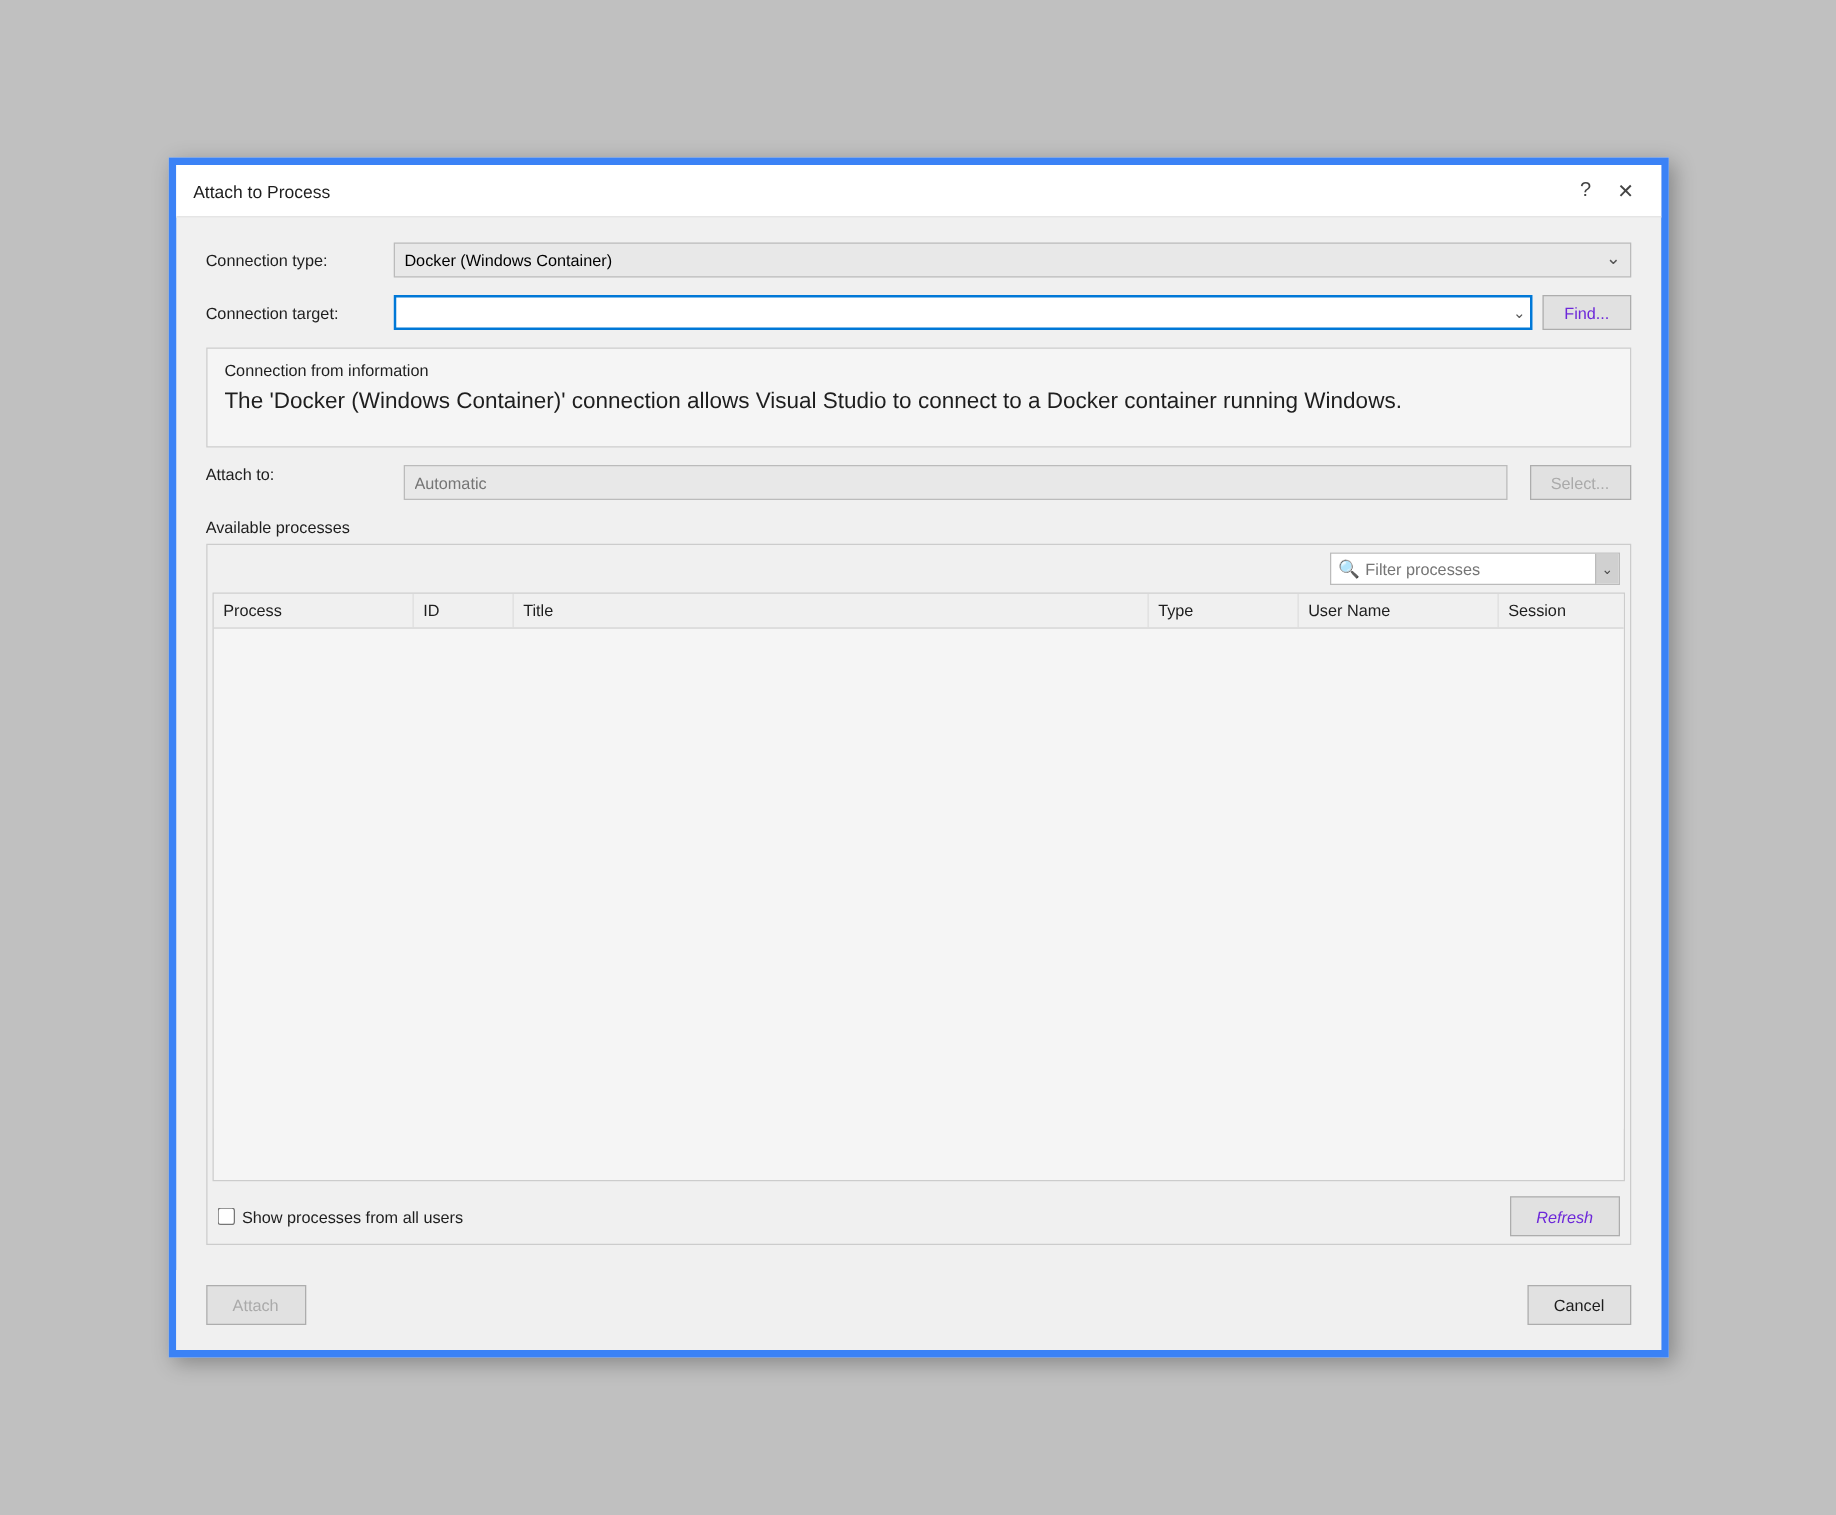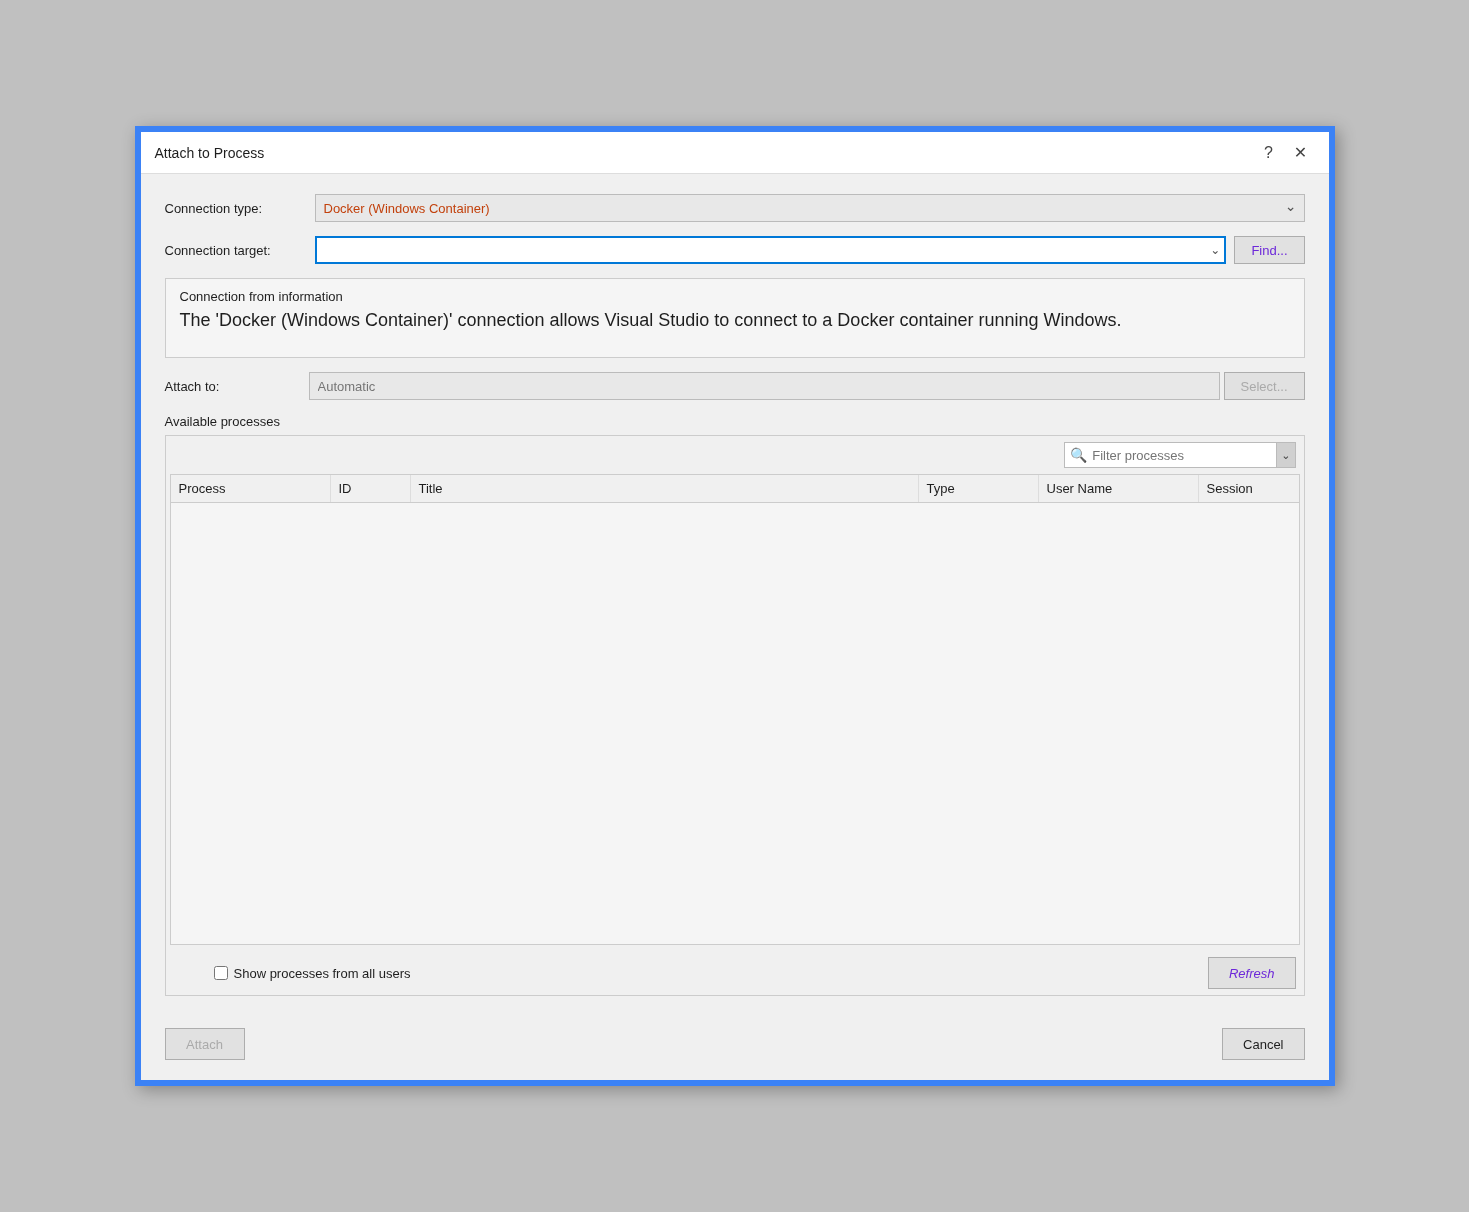"Docker (Windows Container)" .select-wrapper select { color: #c2410c -> #000000 }
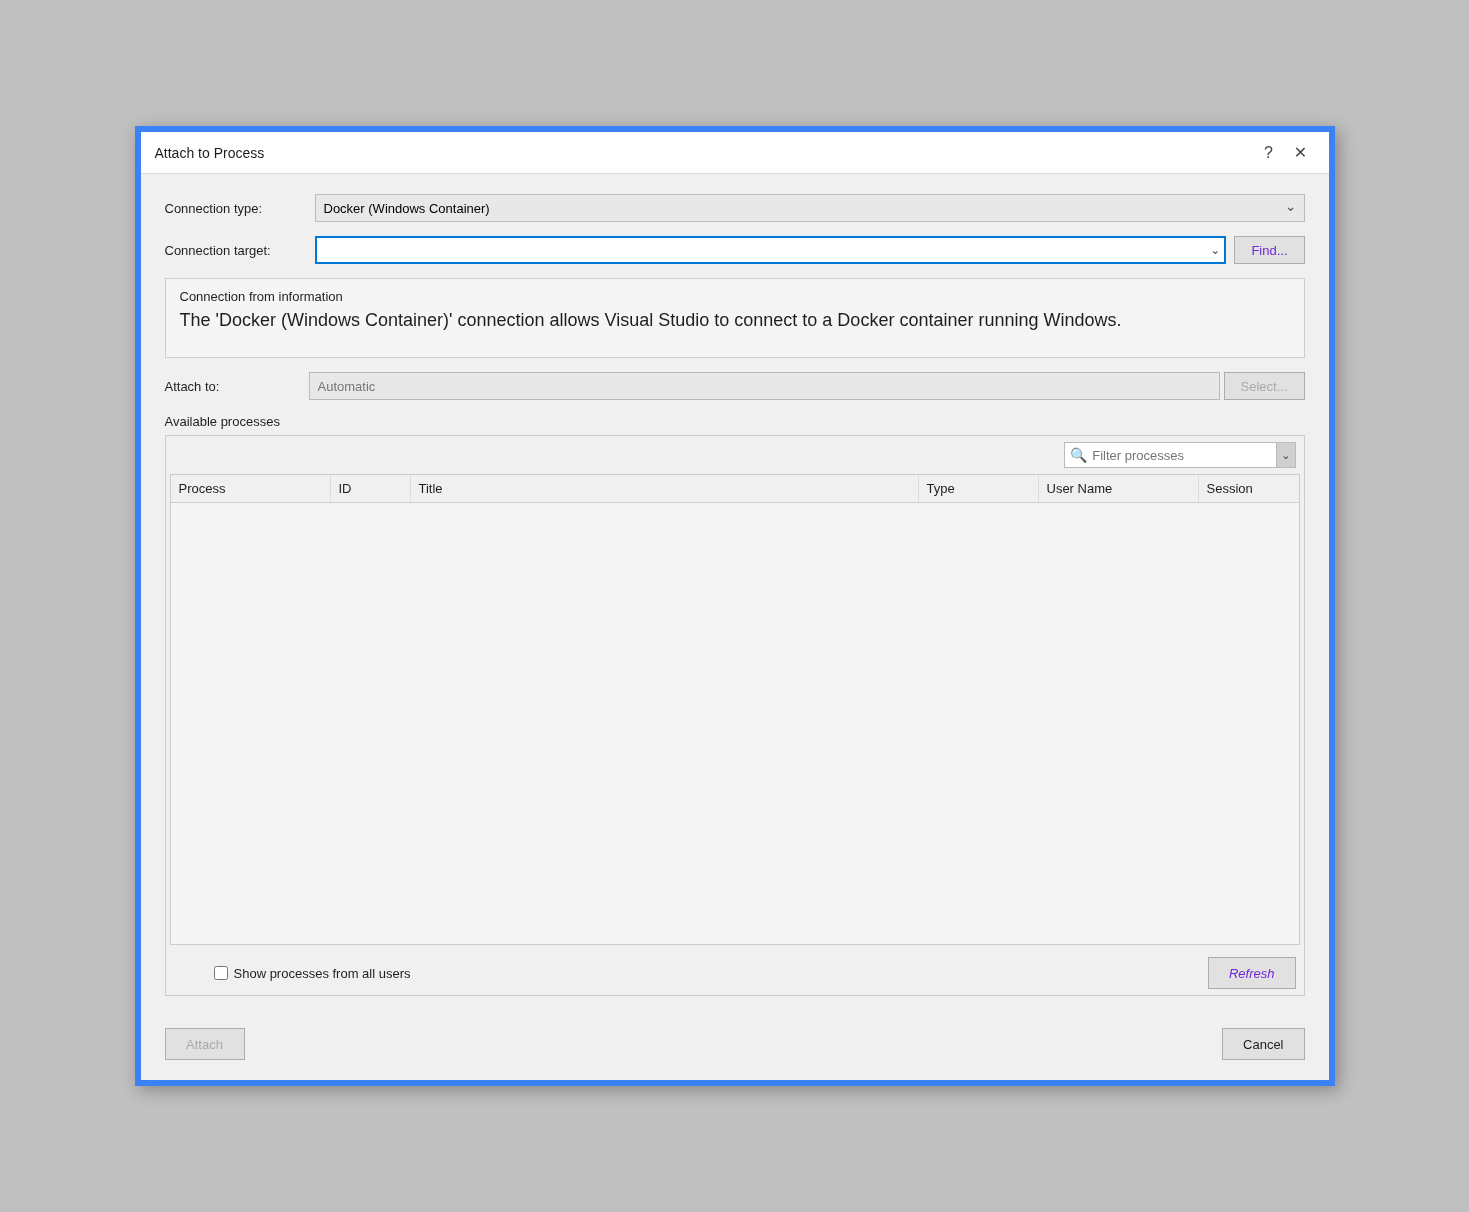"Attach to:" .attach-row { align-items: center -> flex-start; gap: 4px -> 18px }
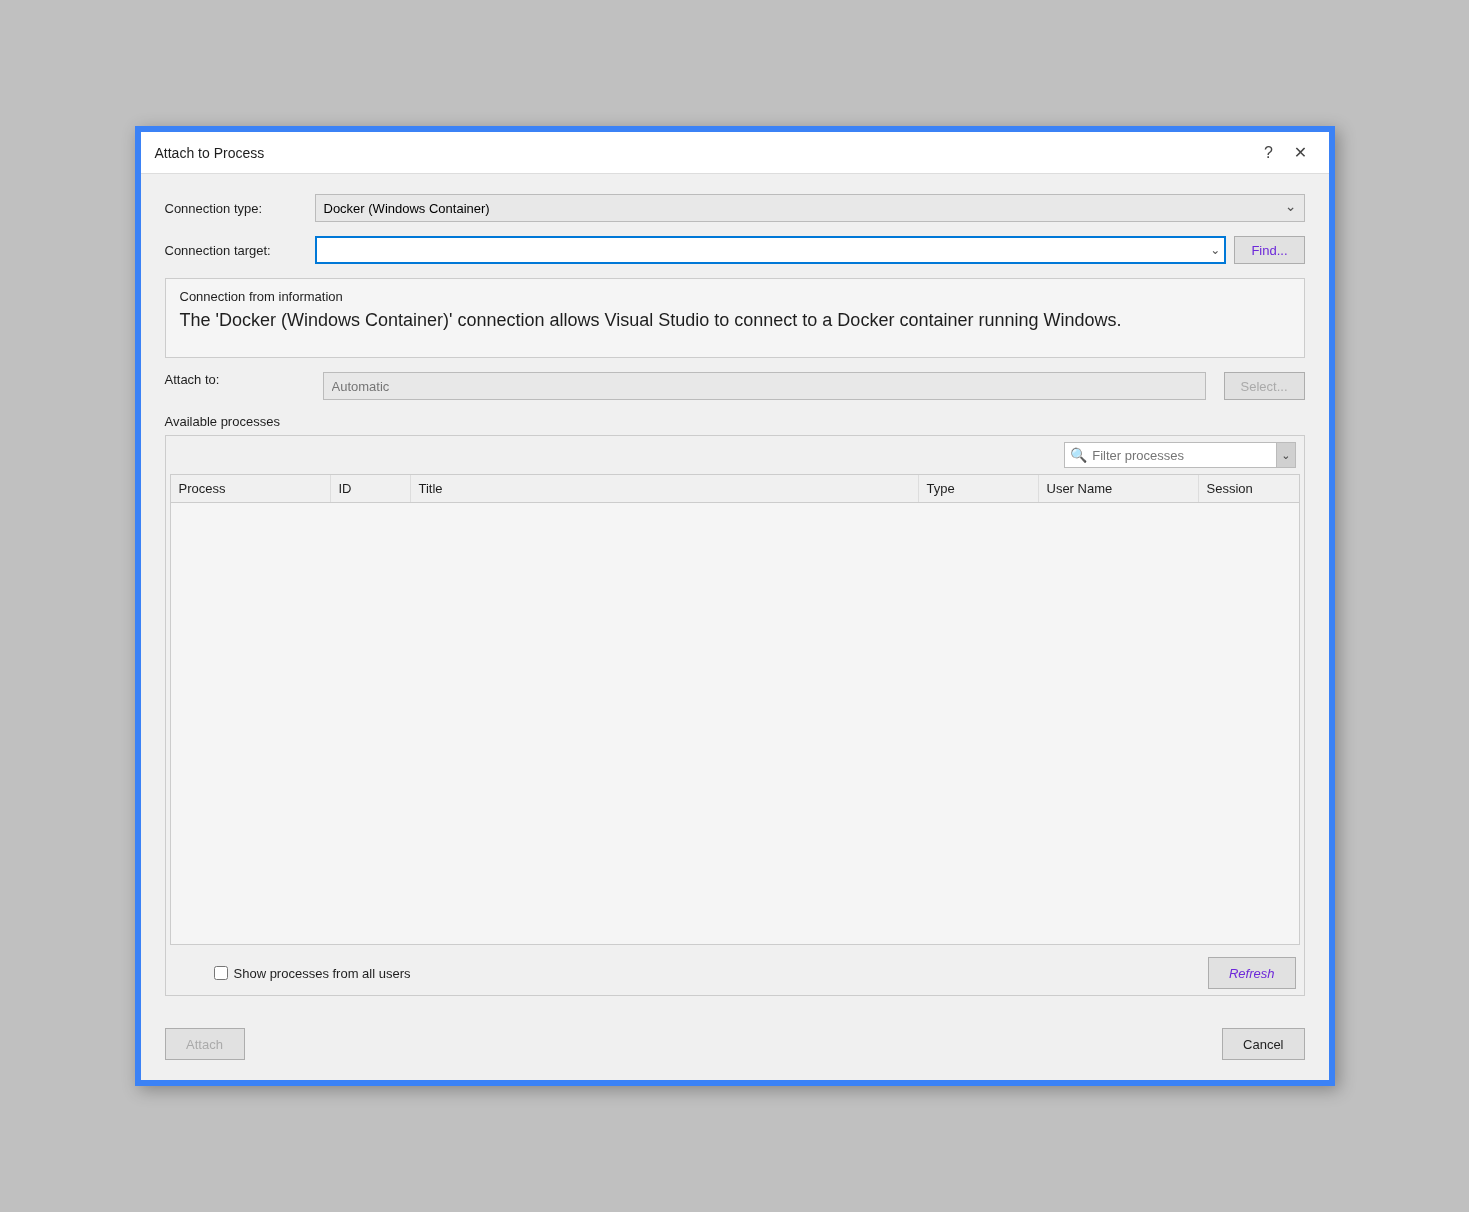"Show processes from all users" div.bottom-controls { margin-left: 40px -> none }
